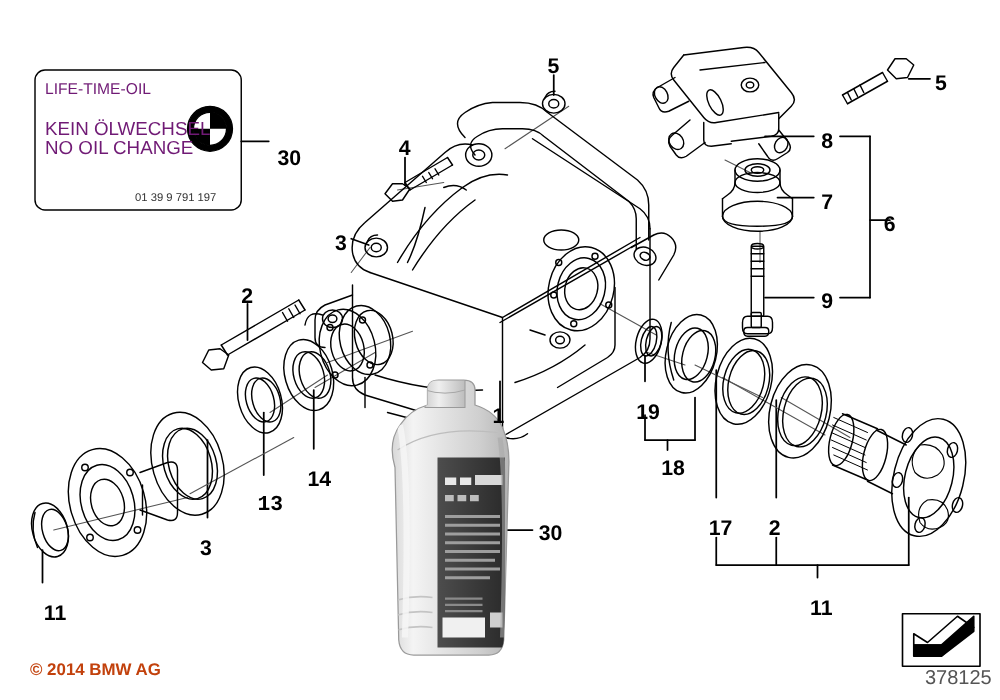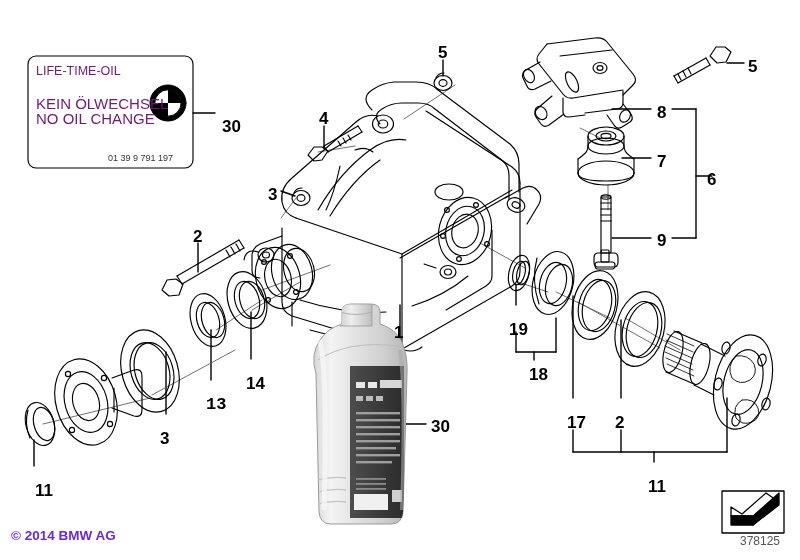"© 2014 BMW AG" #copyright { color: #6d28d9 -> #c2410c; left: 11px -> 24px }
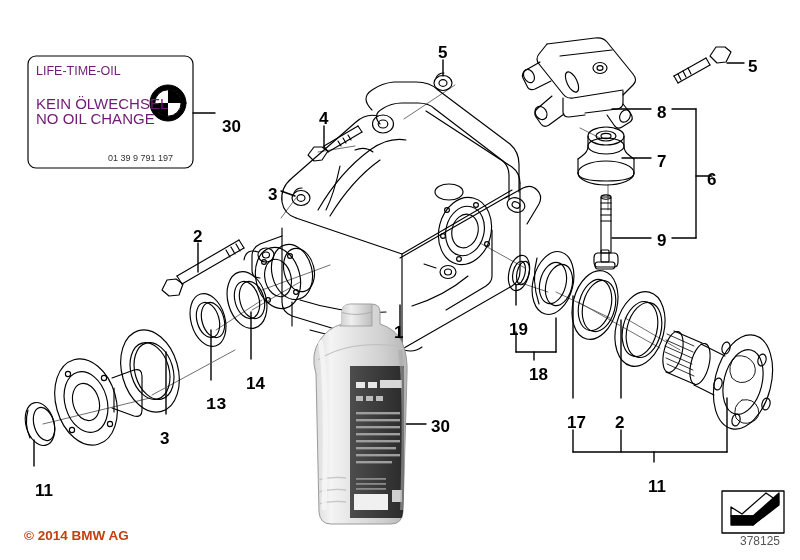"378125" #diagram-id { font-size: 12px -> 16px }
